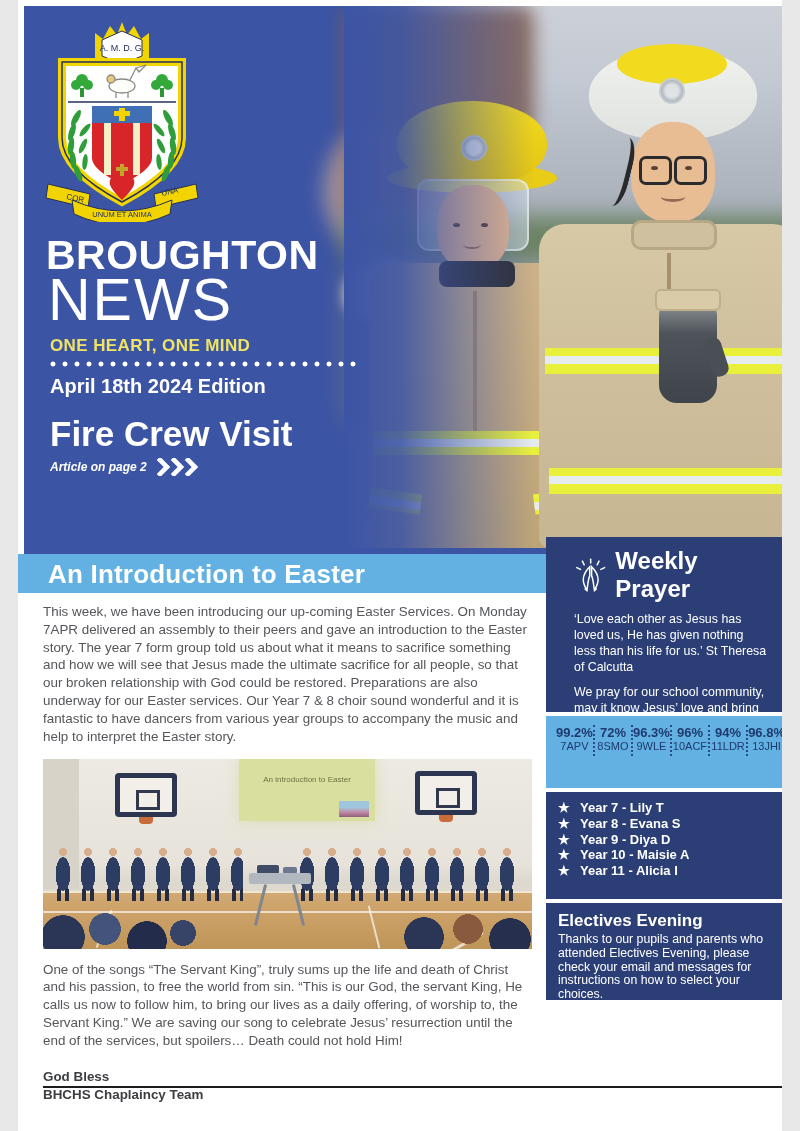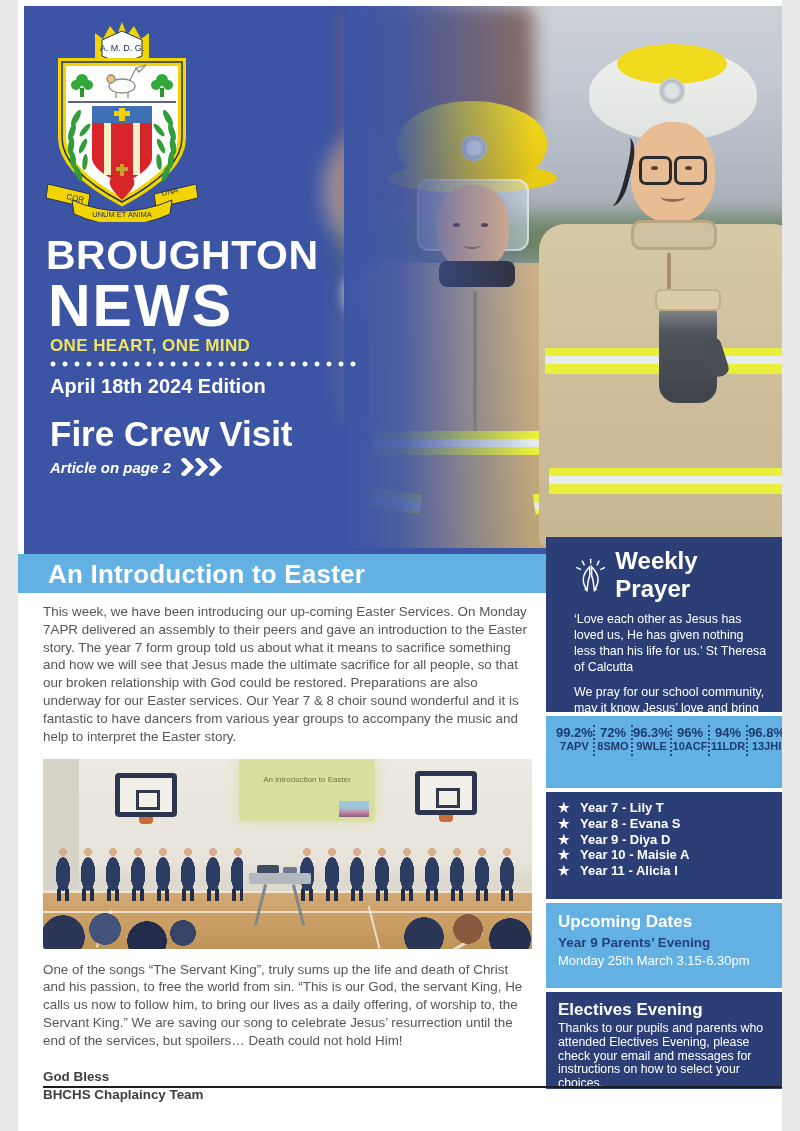"NEWS" .t2 { font-weight: 700 -> 400; top: 266px -> 260px }
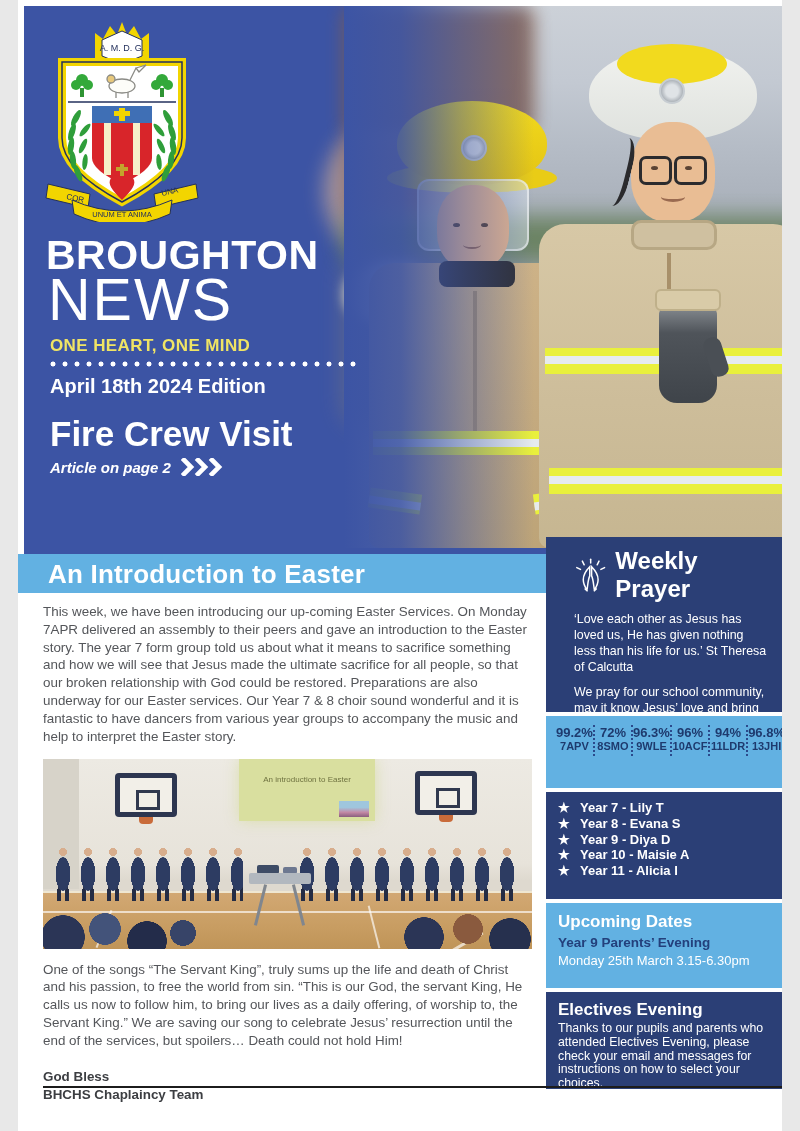"Article on page 2" .feature-sub { font-size: 15px -> 12px }
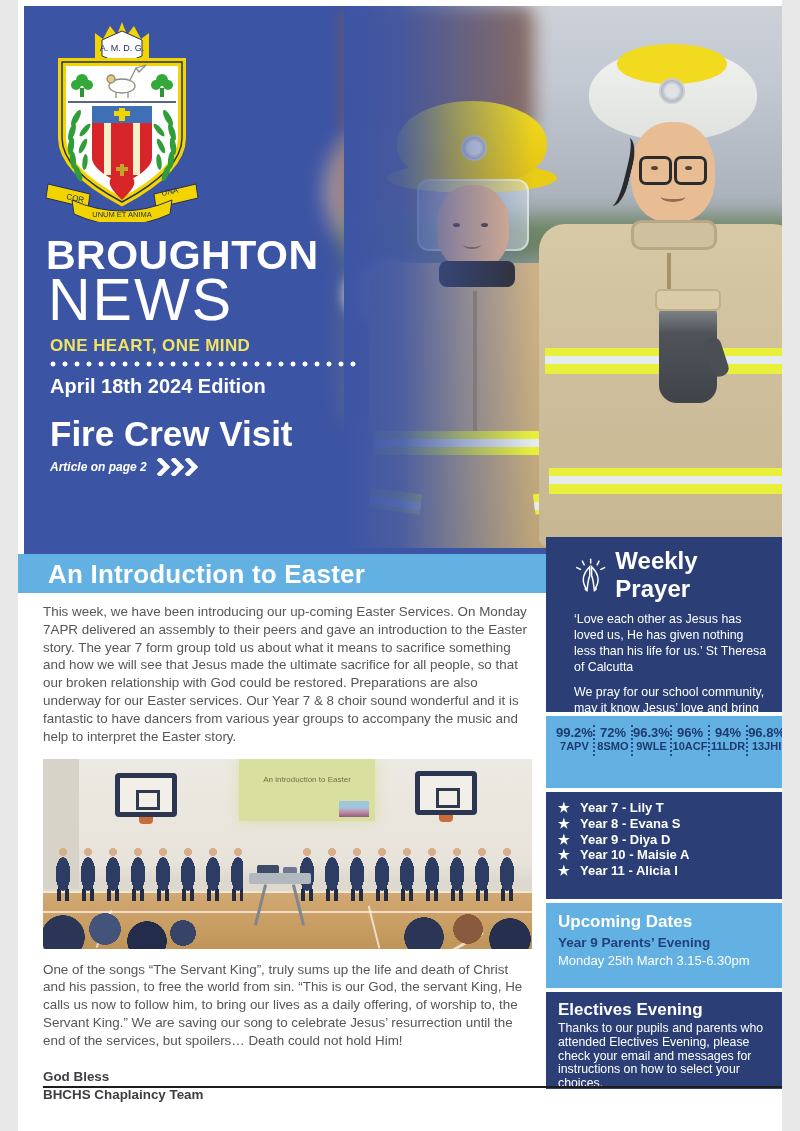"7APV" .att-form { font-weight: 700 -> 400 }
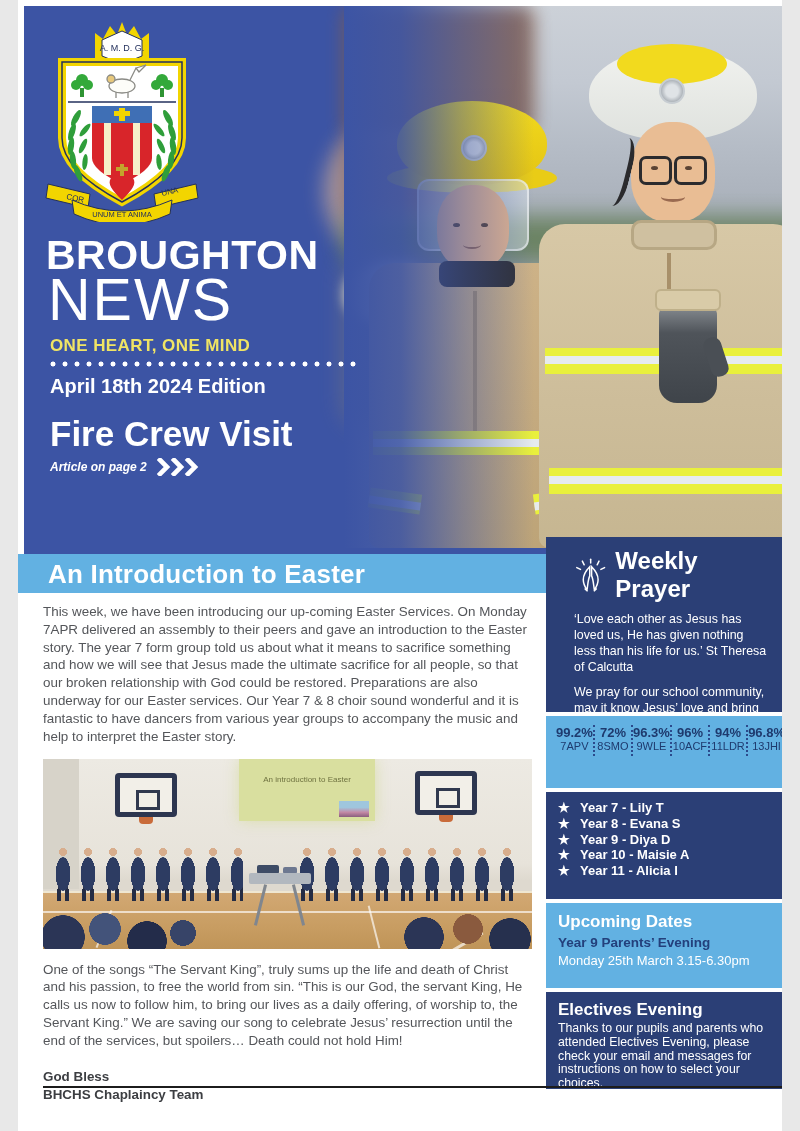"Upcoming Dates" div.card { html: <div> <div>Upcoming Dates</div> <div>Year 9 Parents’ Evening</div> <div>Monday 25th March 3.15-6.30pm</div> </div> -> none }
